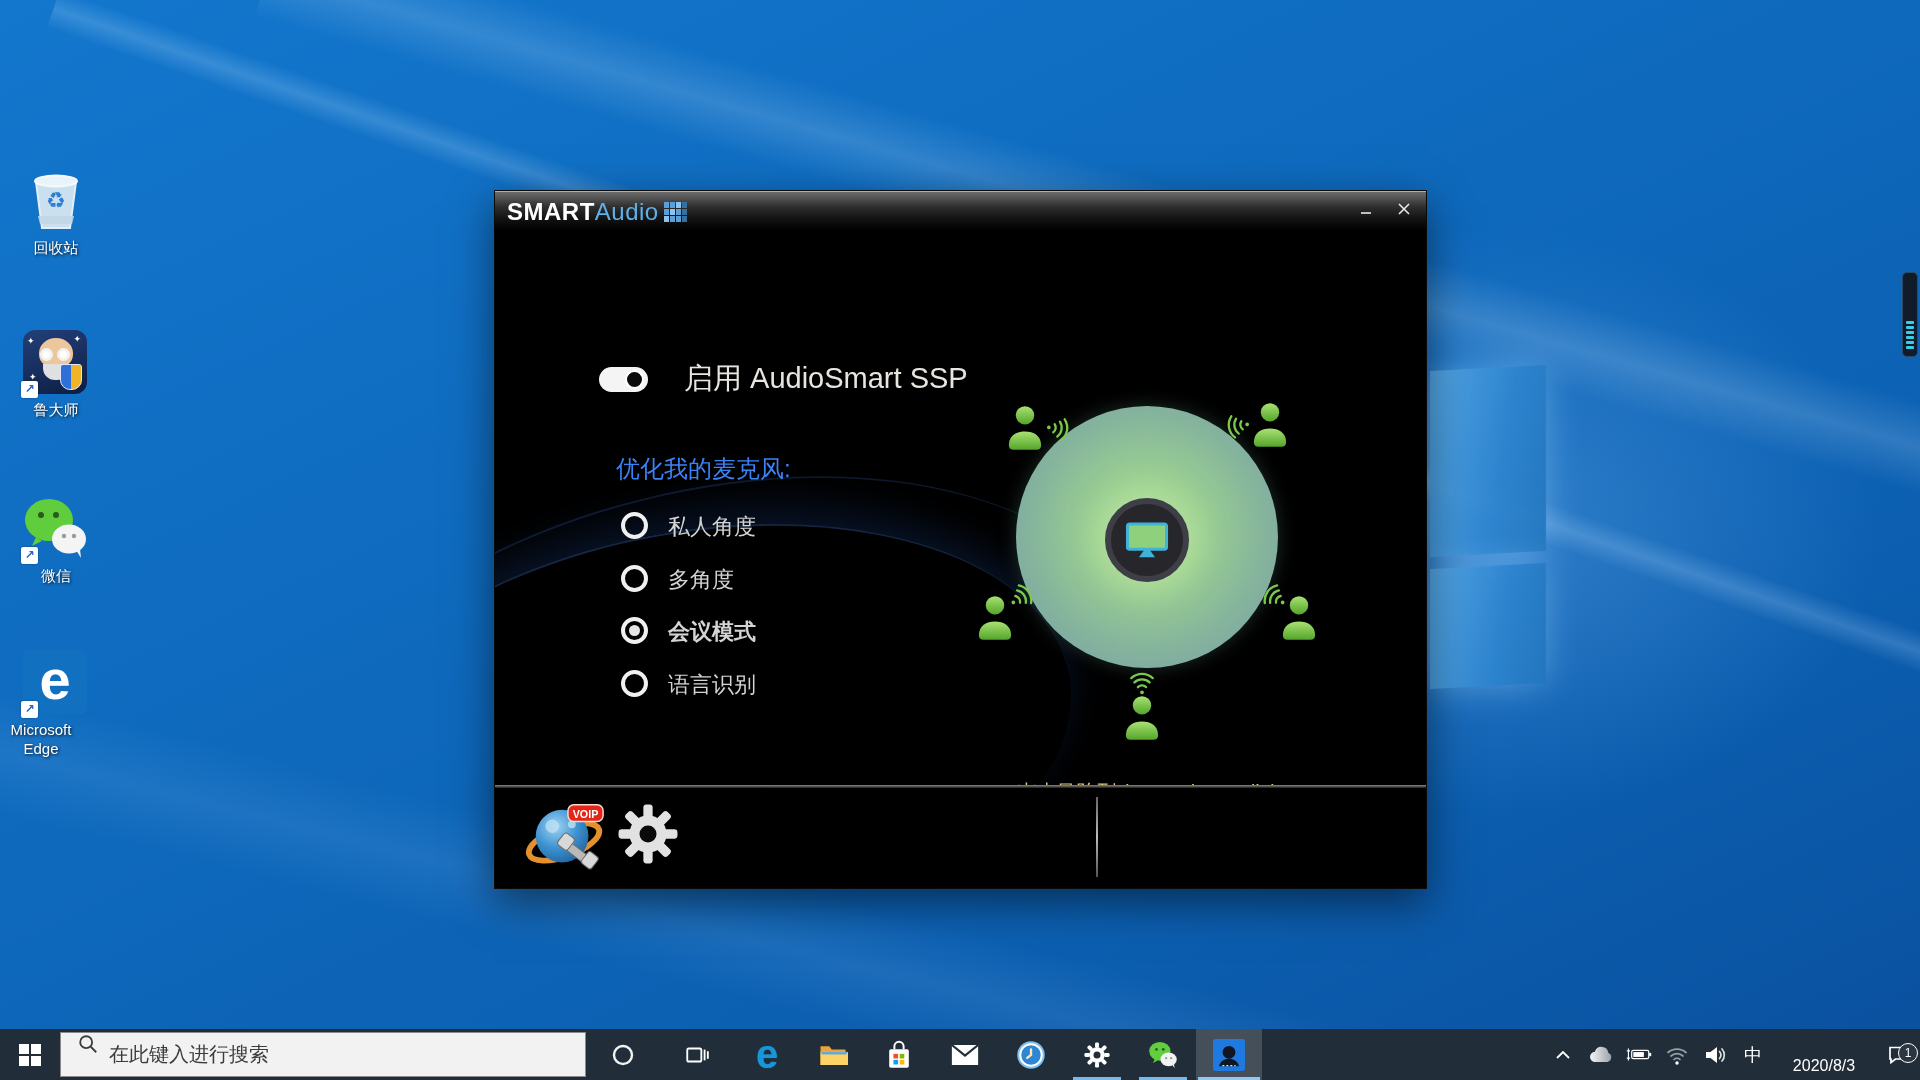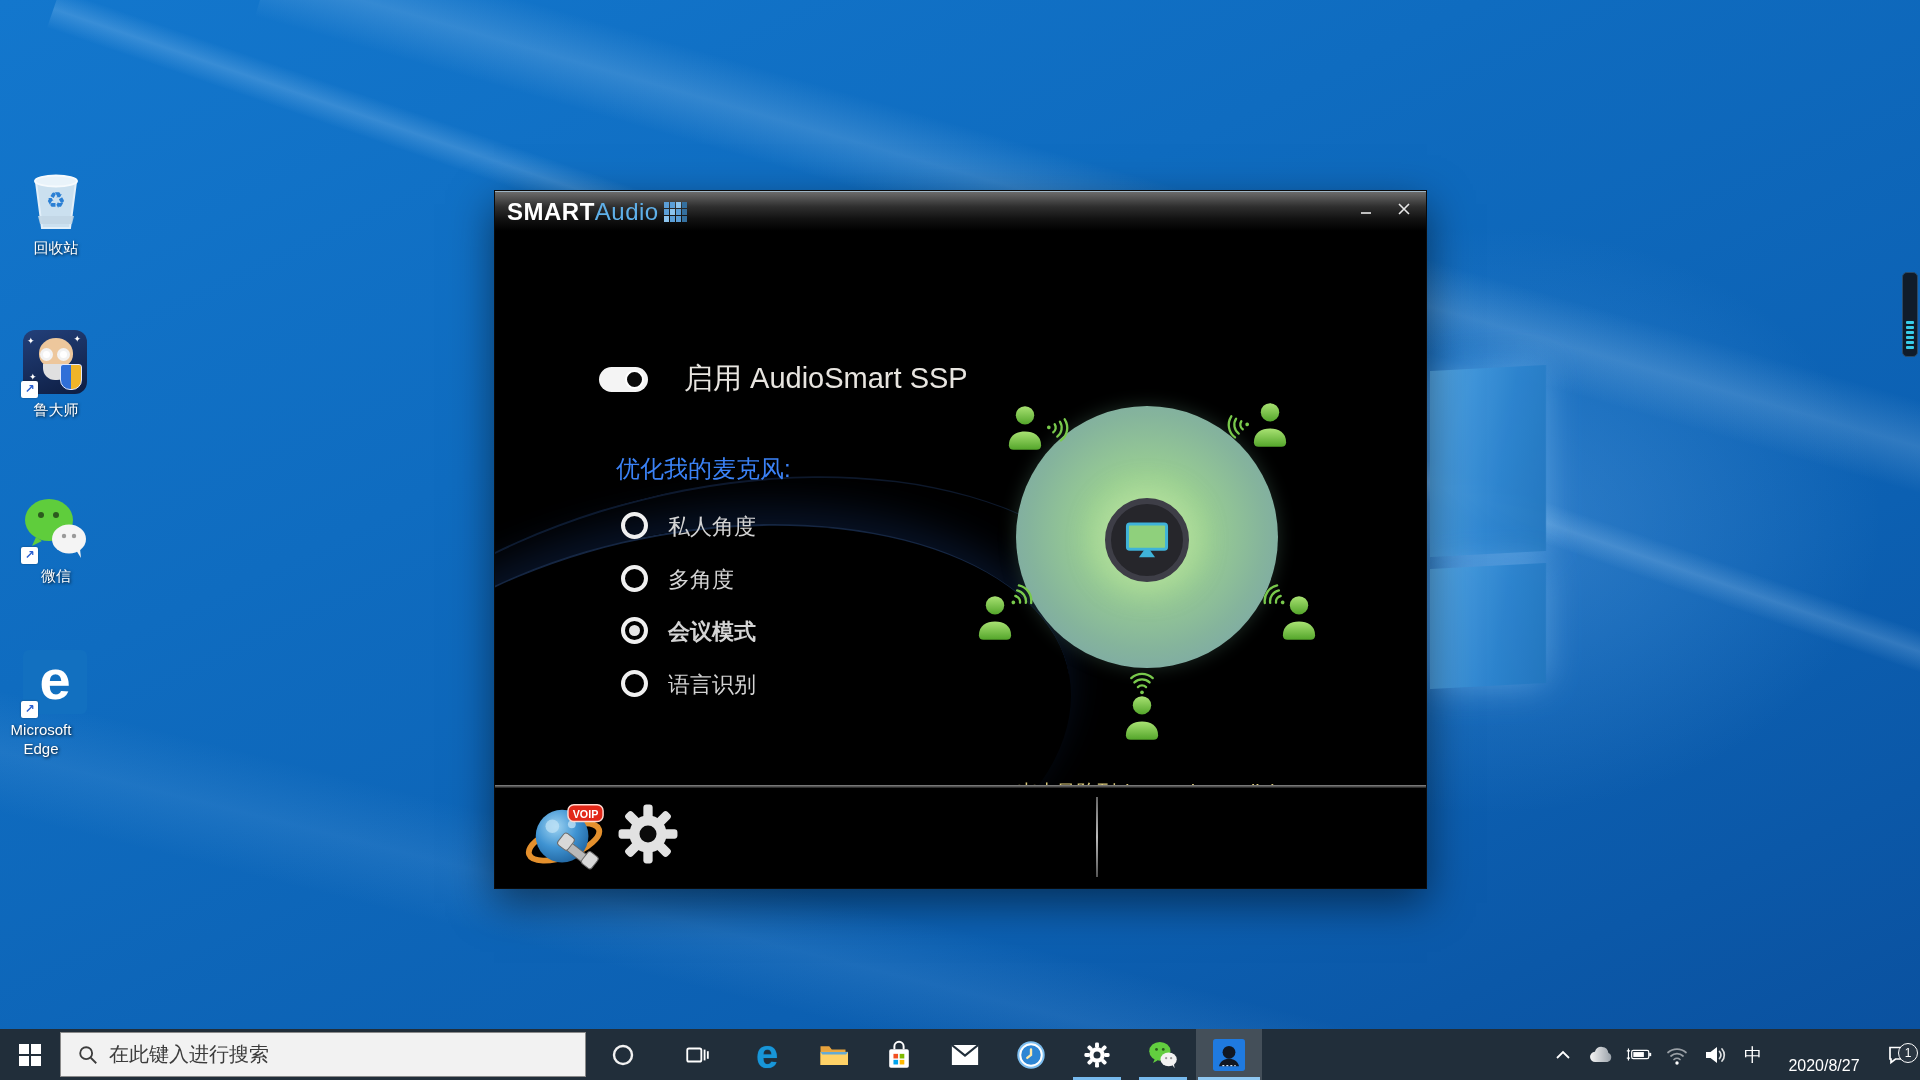"在此键入进行搜索" .searchbox { align-items: center -> none }
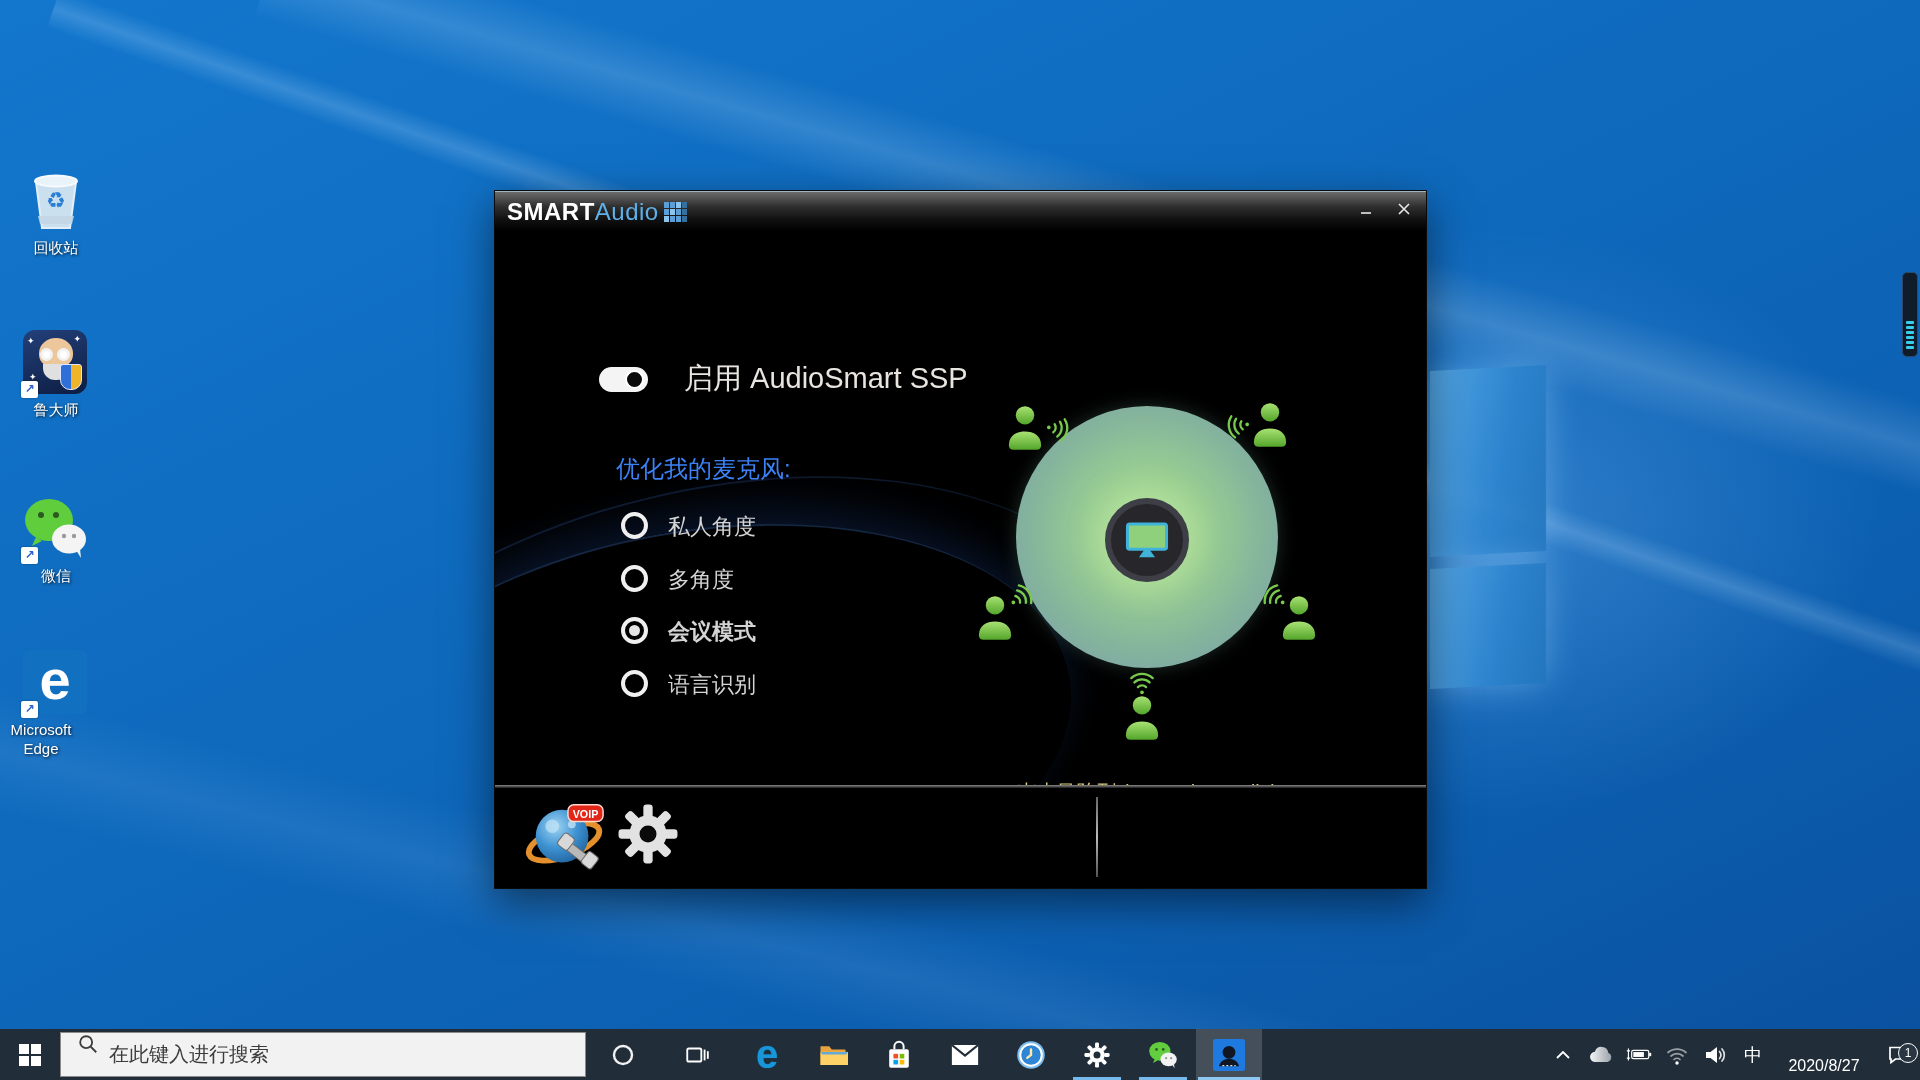"2020/8/27" span { text: 2020/8/27 -> 2020/8/3 }
